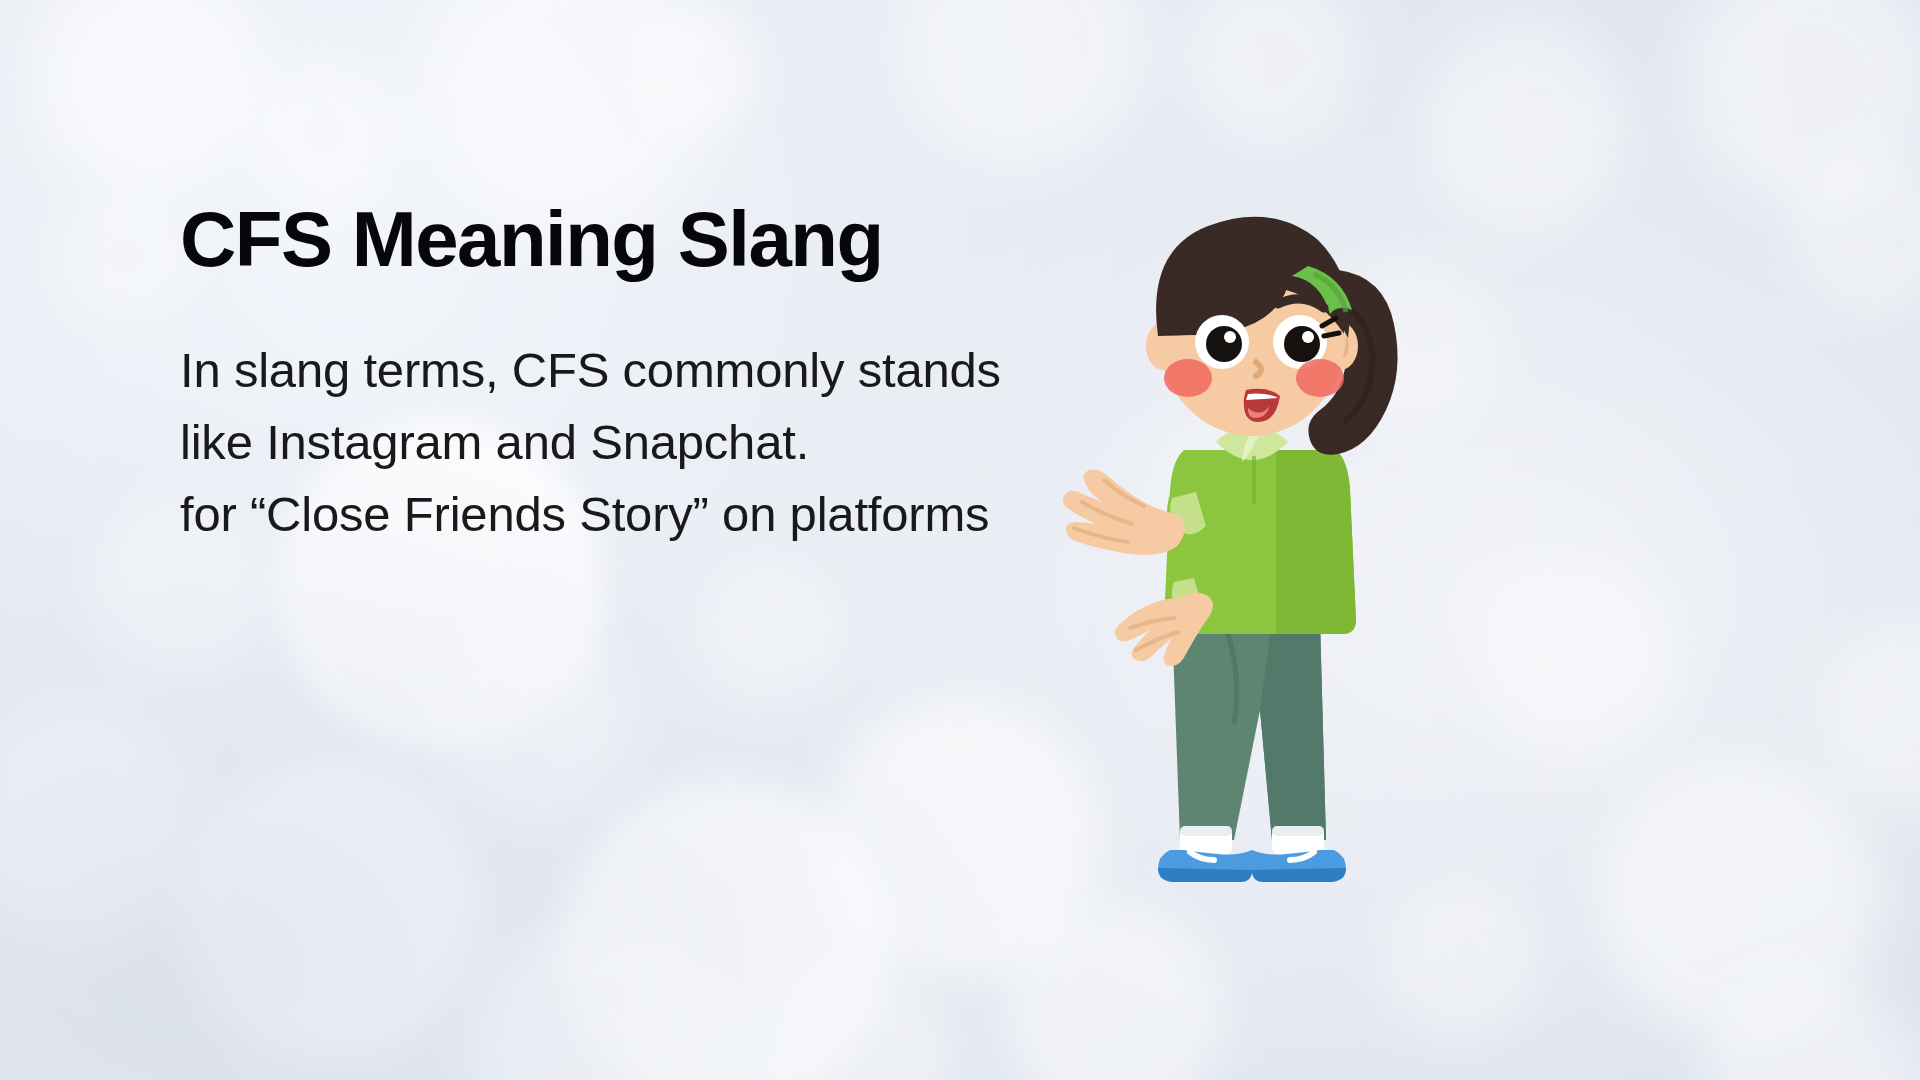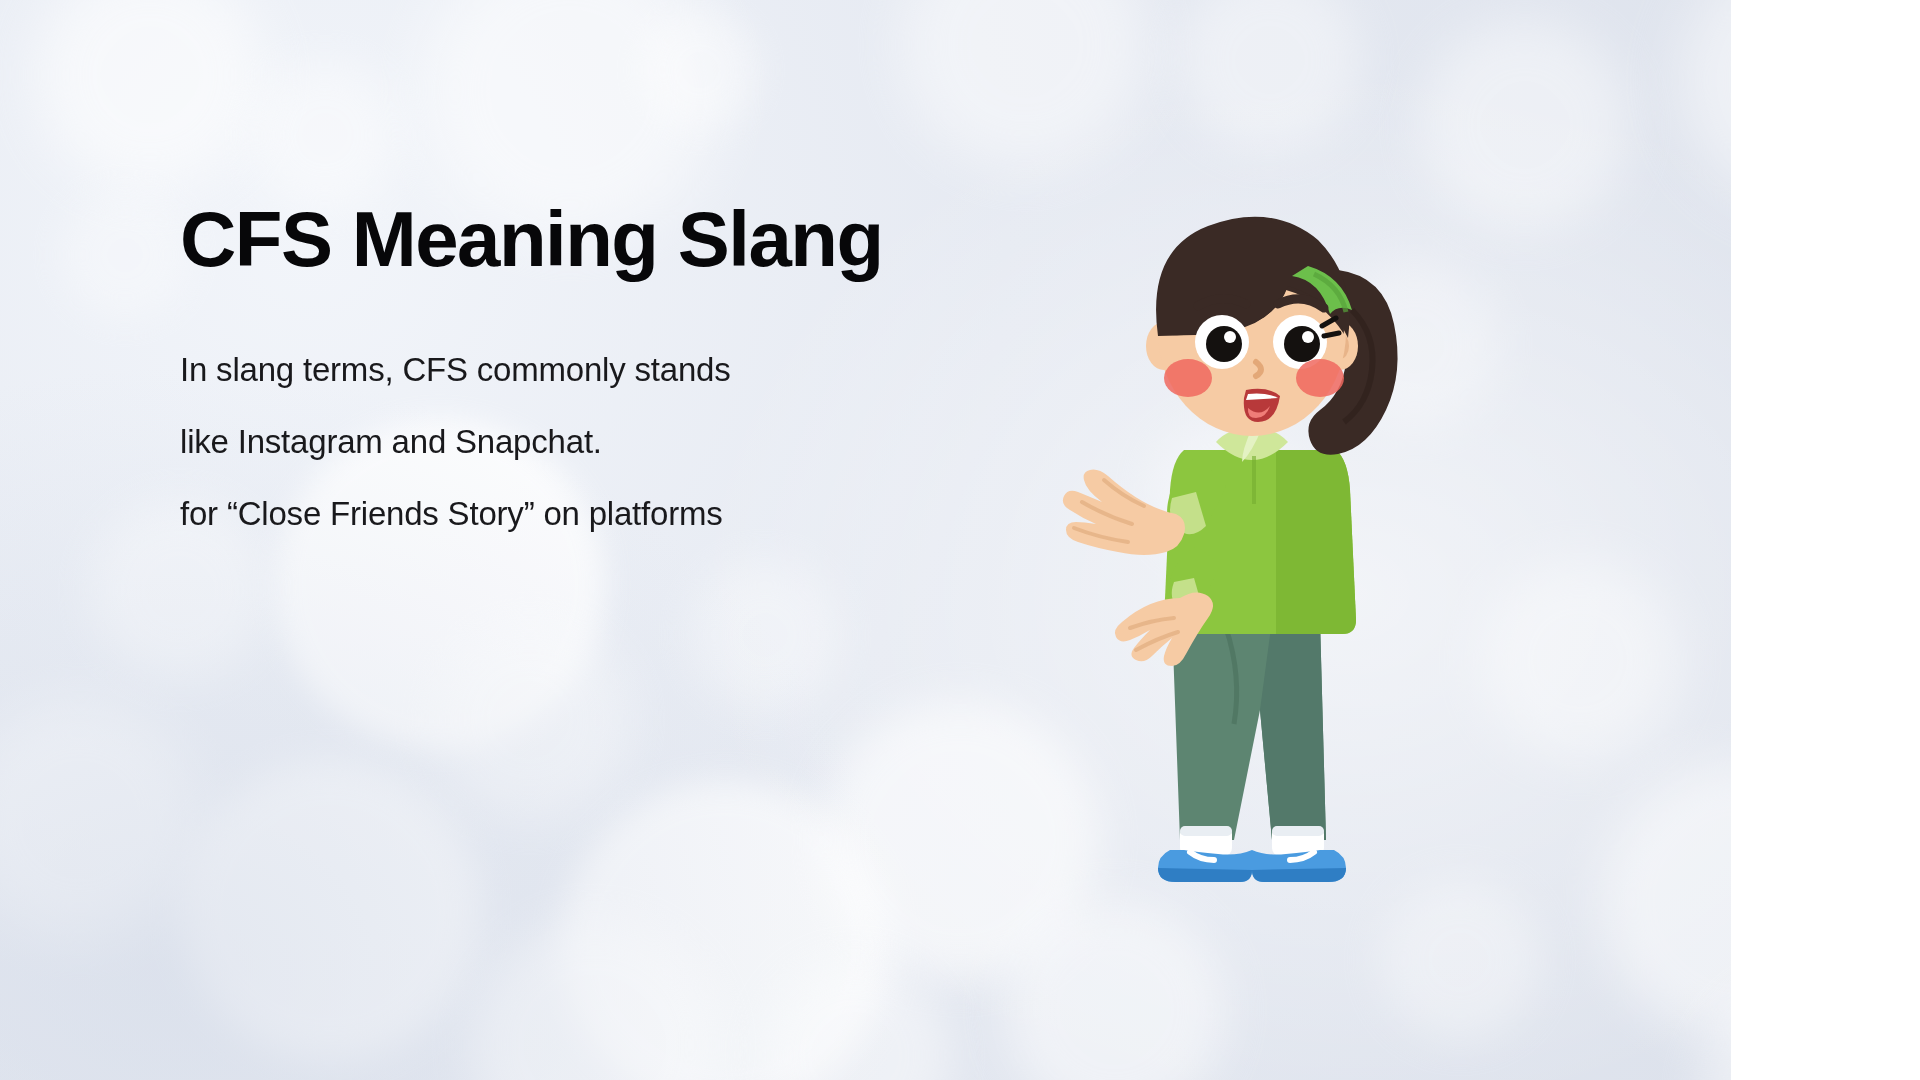"CFS Meaning Slang" #stage { width: 1731px -> 1920px }
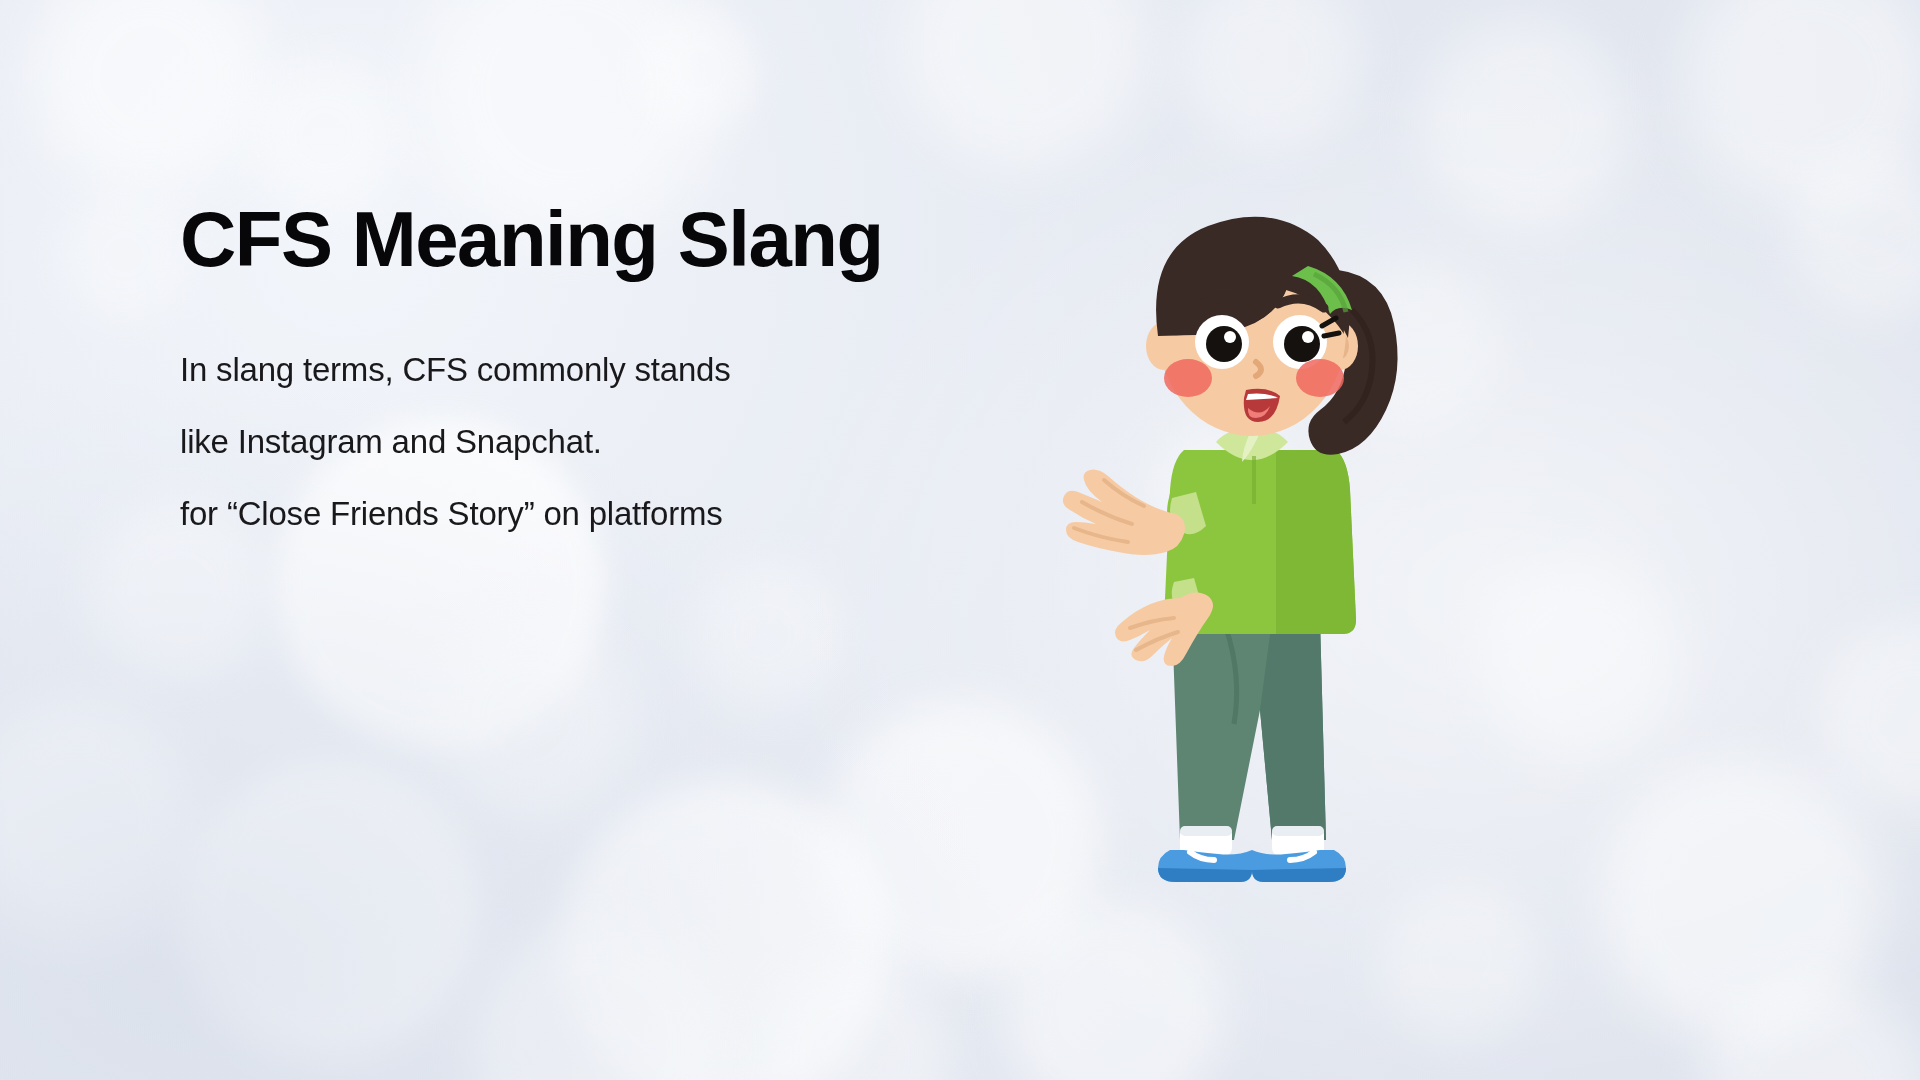"In slang terms, CFS commonly" .body-copy { font-size: 33px -> 49px }
